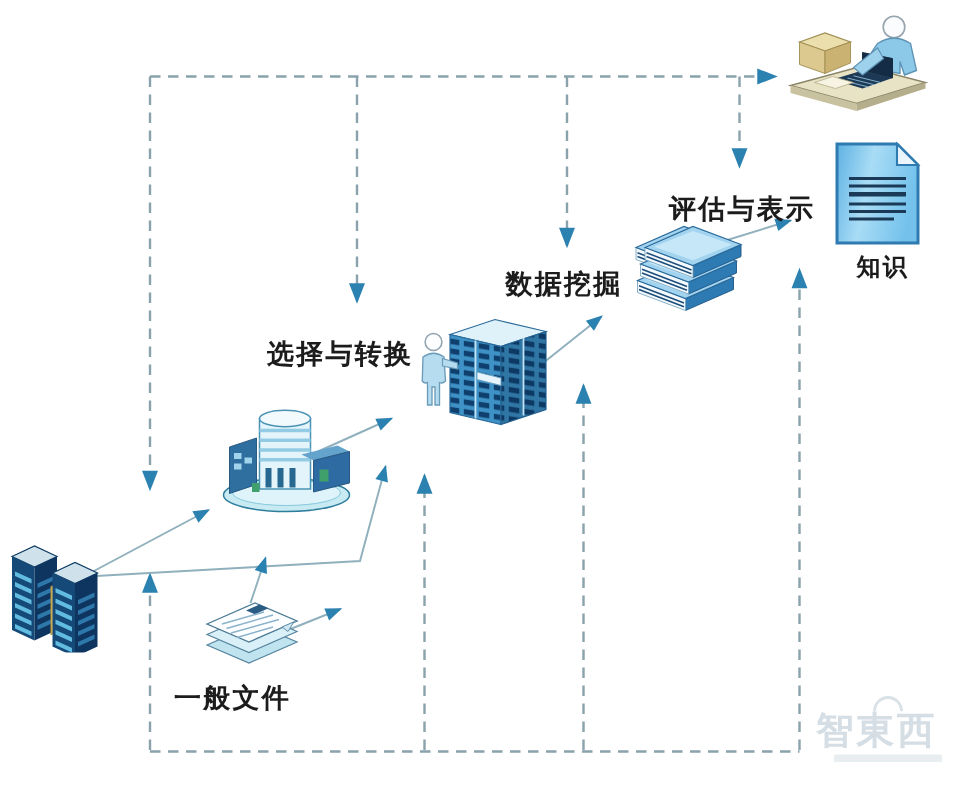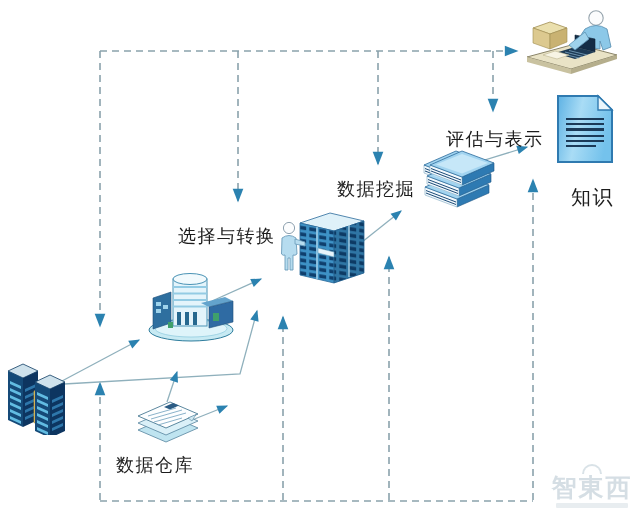"评估与表示" .lbl { font-weight: 400 -> 700 }
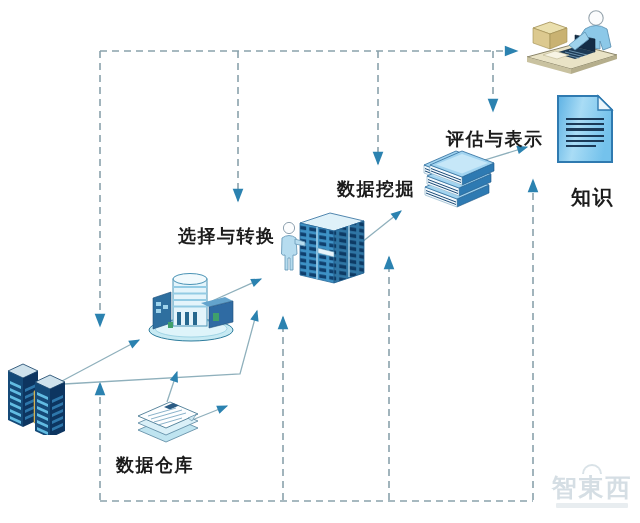"知识" .lbl.big { font-size: 20px -> 16px; margin-top: 16px -> none }
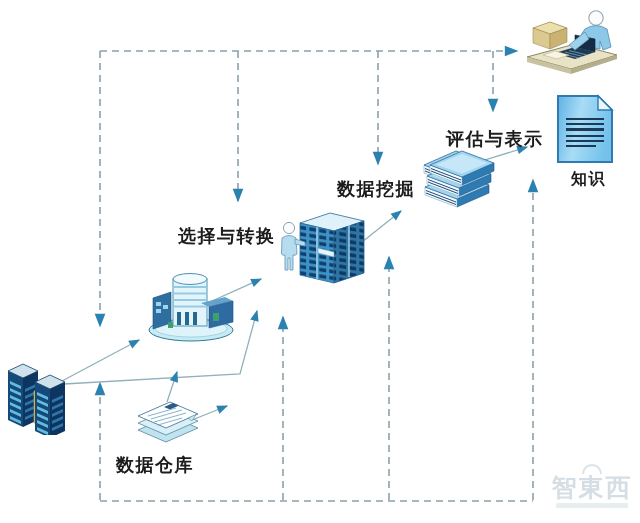"数据仓库" div.lbl { text: 数据仓库 -> 一般文件 }
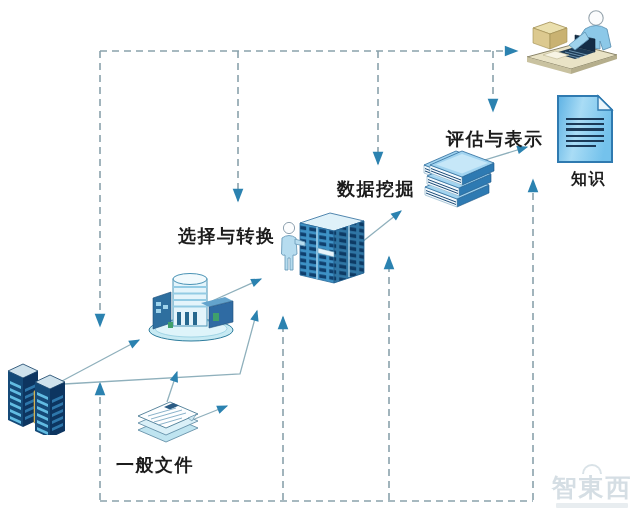"智東西" .watermark { text-align: center -> none }
